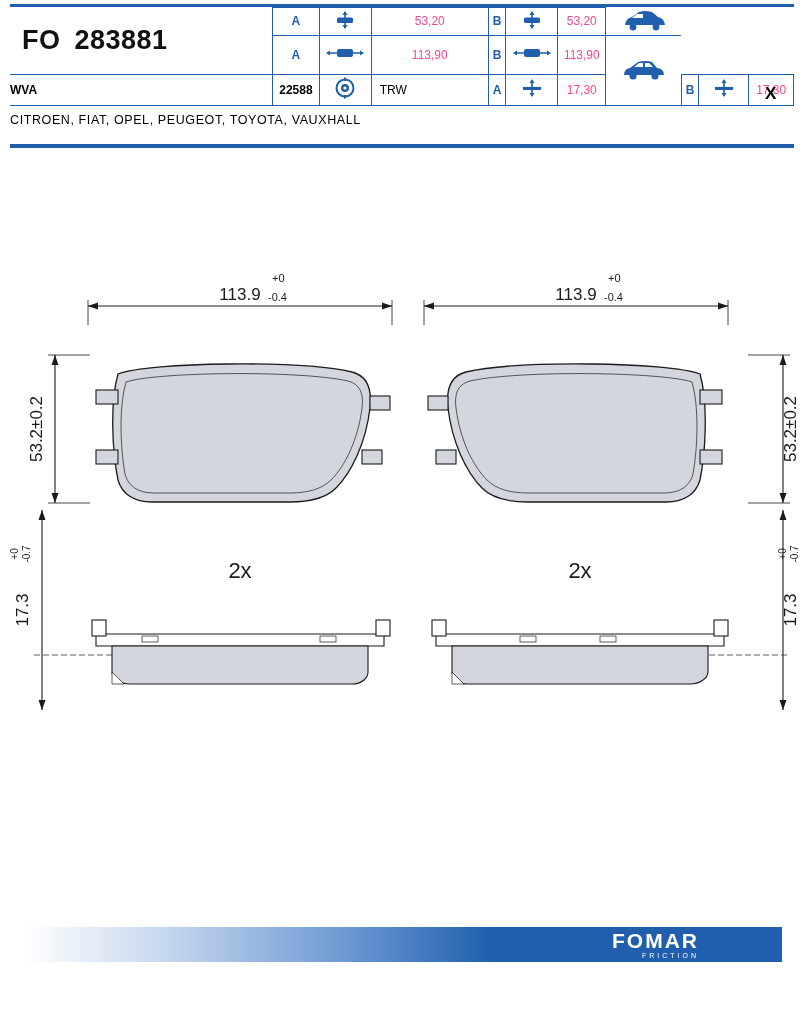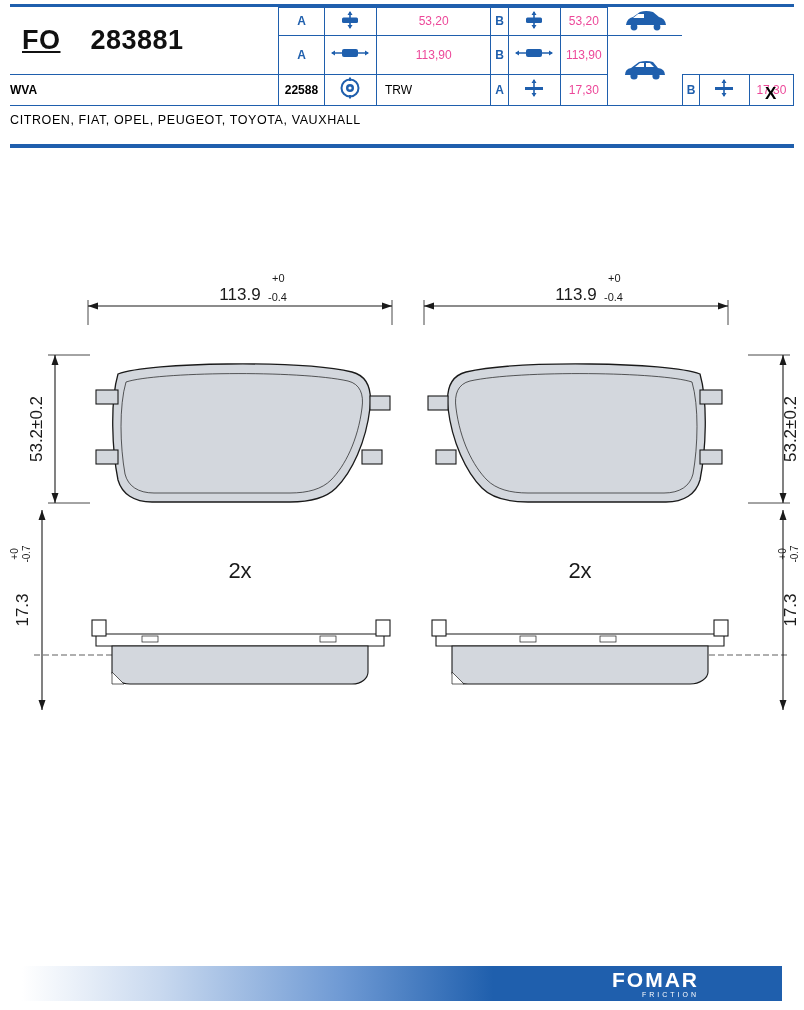"FO" .part-code .brandpart { margin-right: 30px -> 14px; text-decoration: underline -> none }
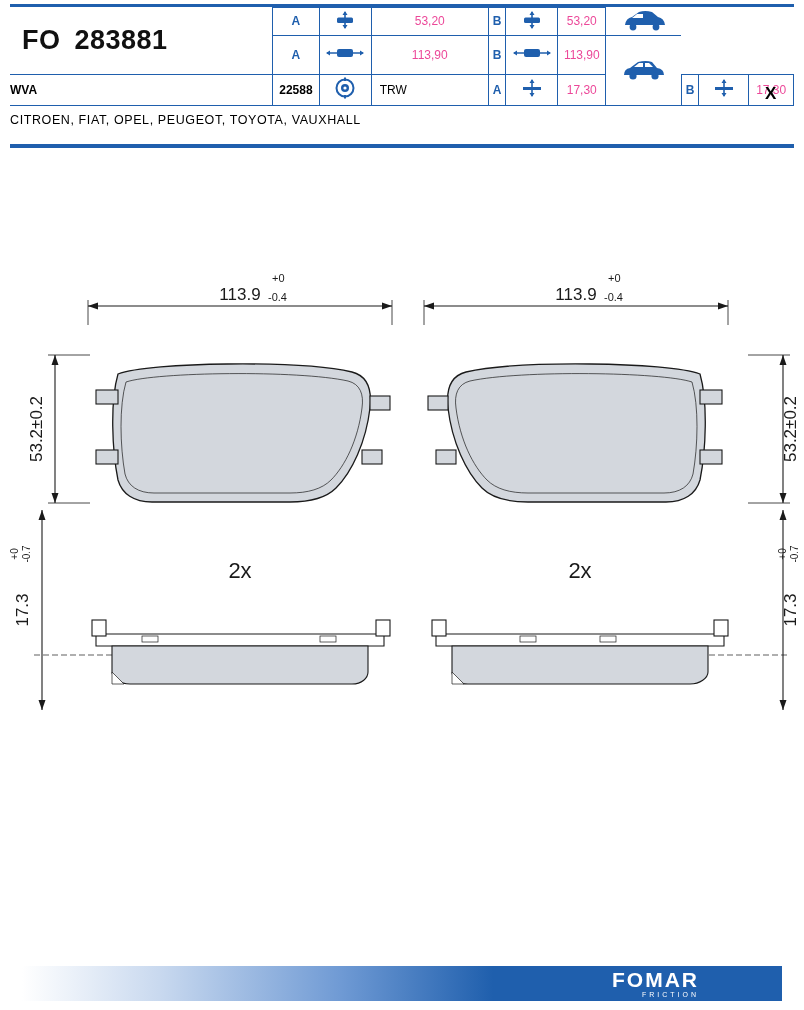"FOMAR" .footer { top: 966px -> 927px }
